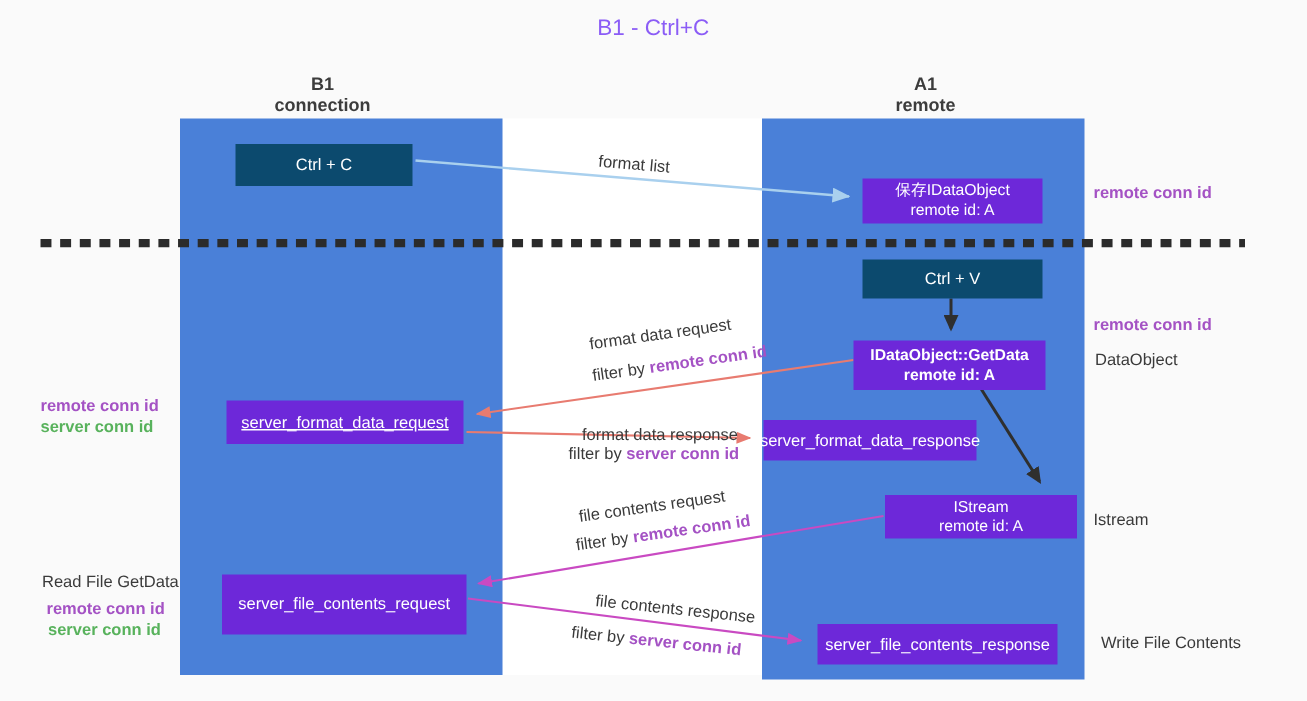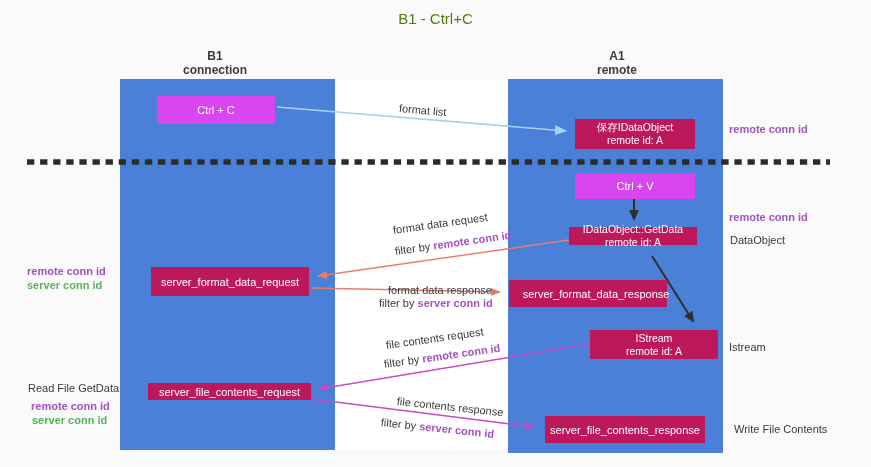"B1 - Ctrl+C" .title { color: #4d7c0f -> #8b5cf6 }
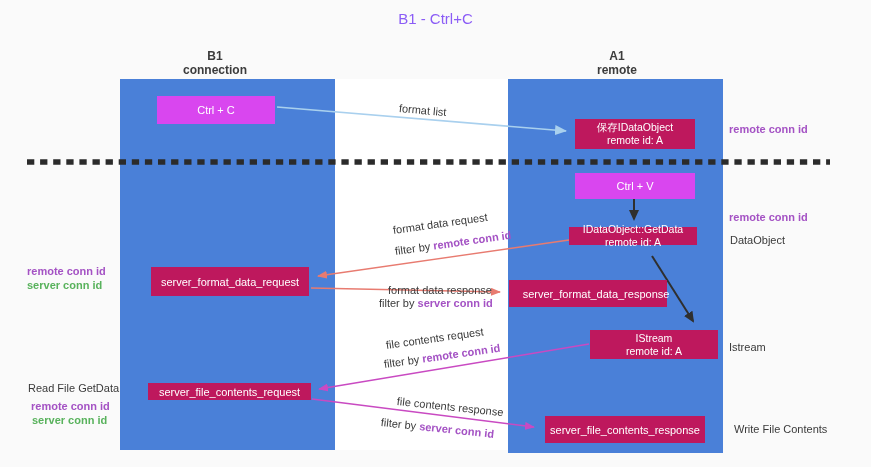"Ctrl + C" .box.green { background: #d946ef -> #0c4a6e }
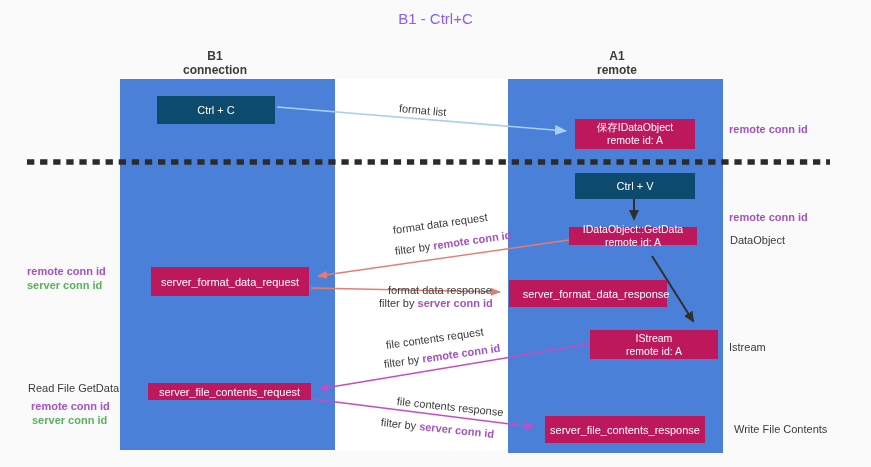"保存IDataObject" .box.orange { background: #be185d -> #6d28d9 }
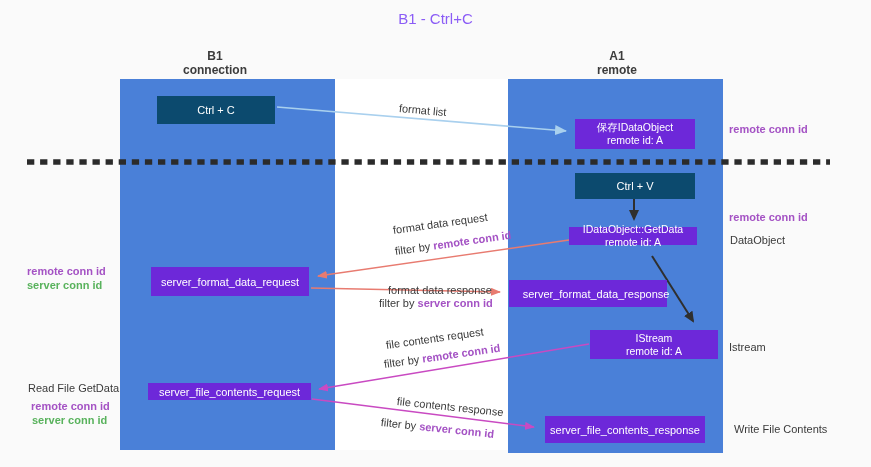"IDataObject::GetData" div.abs { font-weight: none -> bold; height: 18px -> 33px }
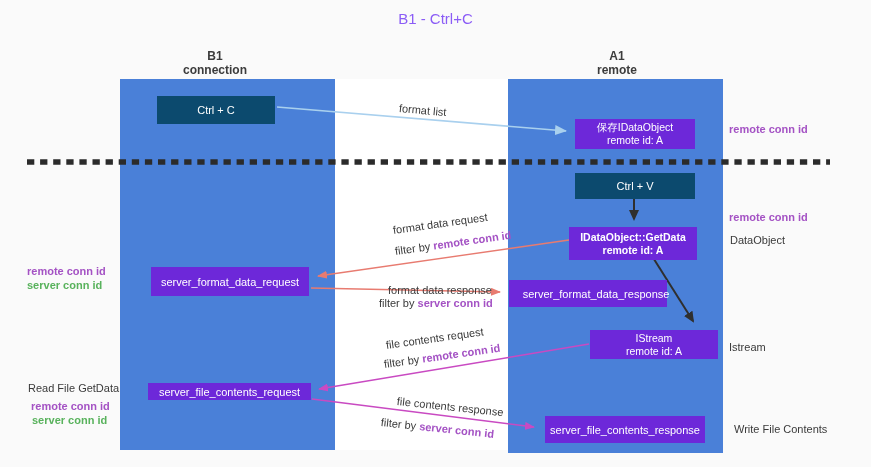"server_format_data_request" div.abs { text-decoration: none -> underline }
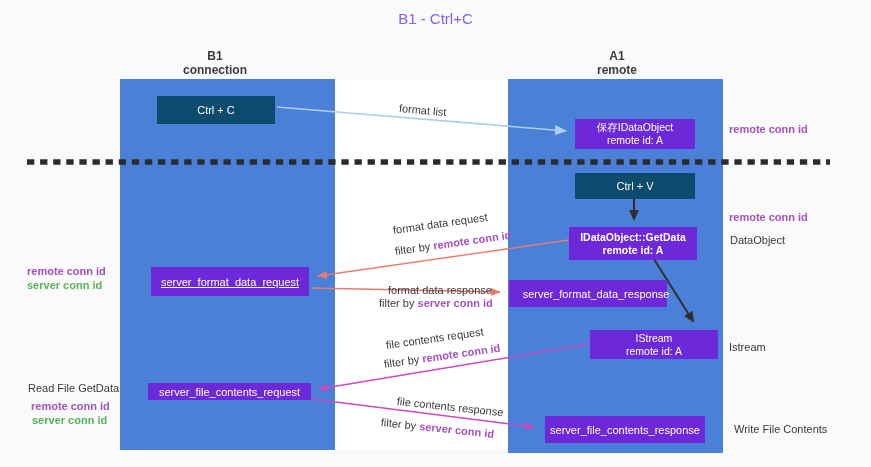"server_format_data_response" div.abs { padding-left: 16px -> none }
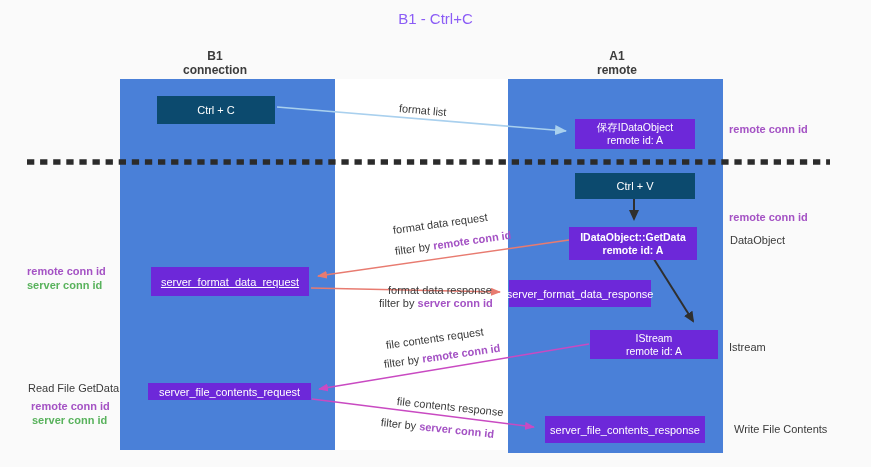"server_file_contents_request" div.abs { height: 17px -> 40px }
